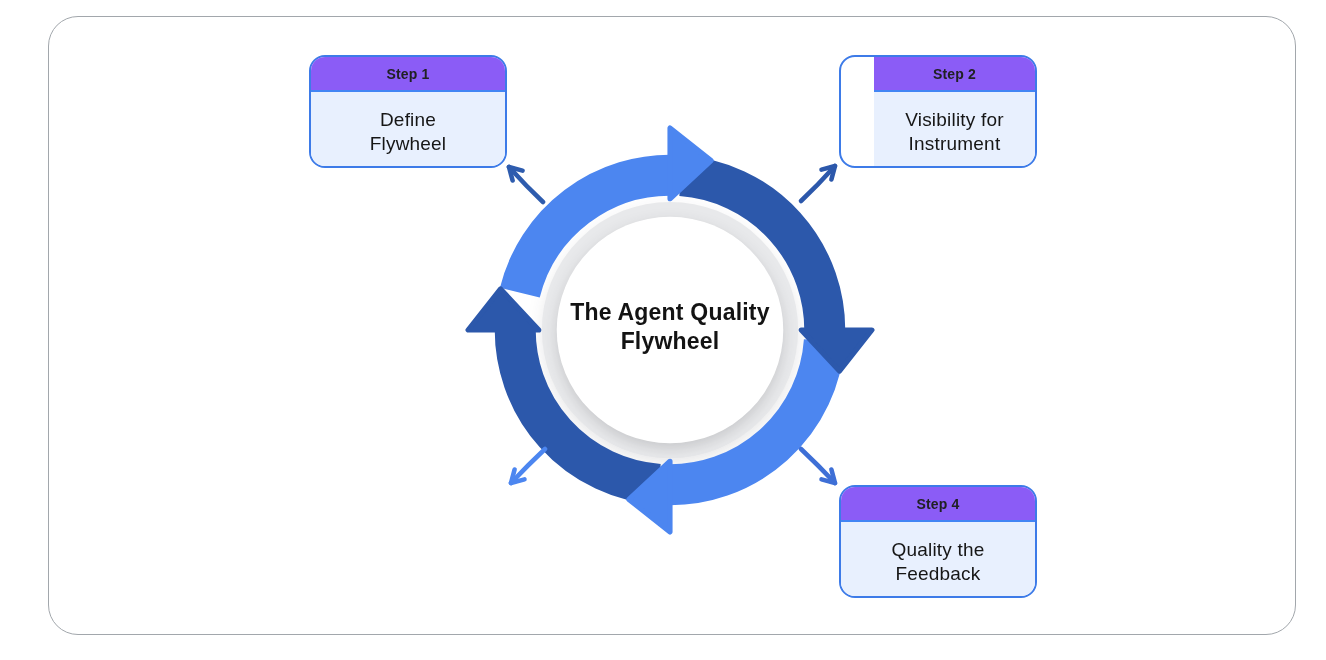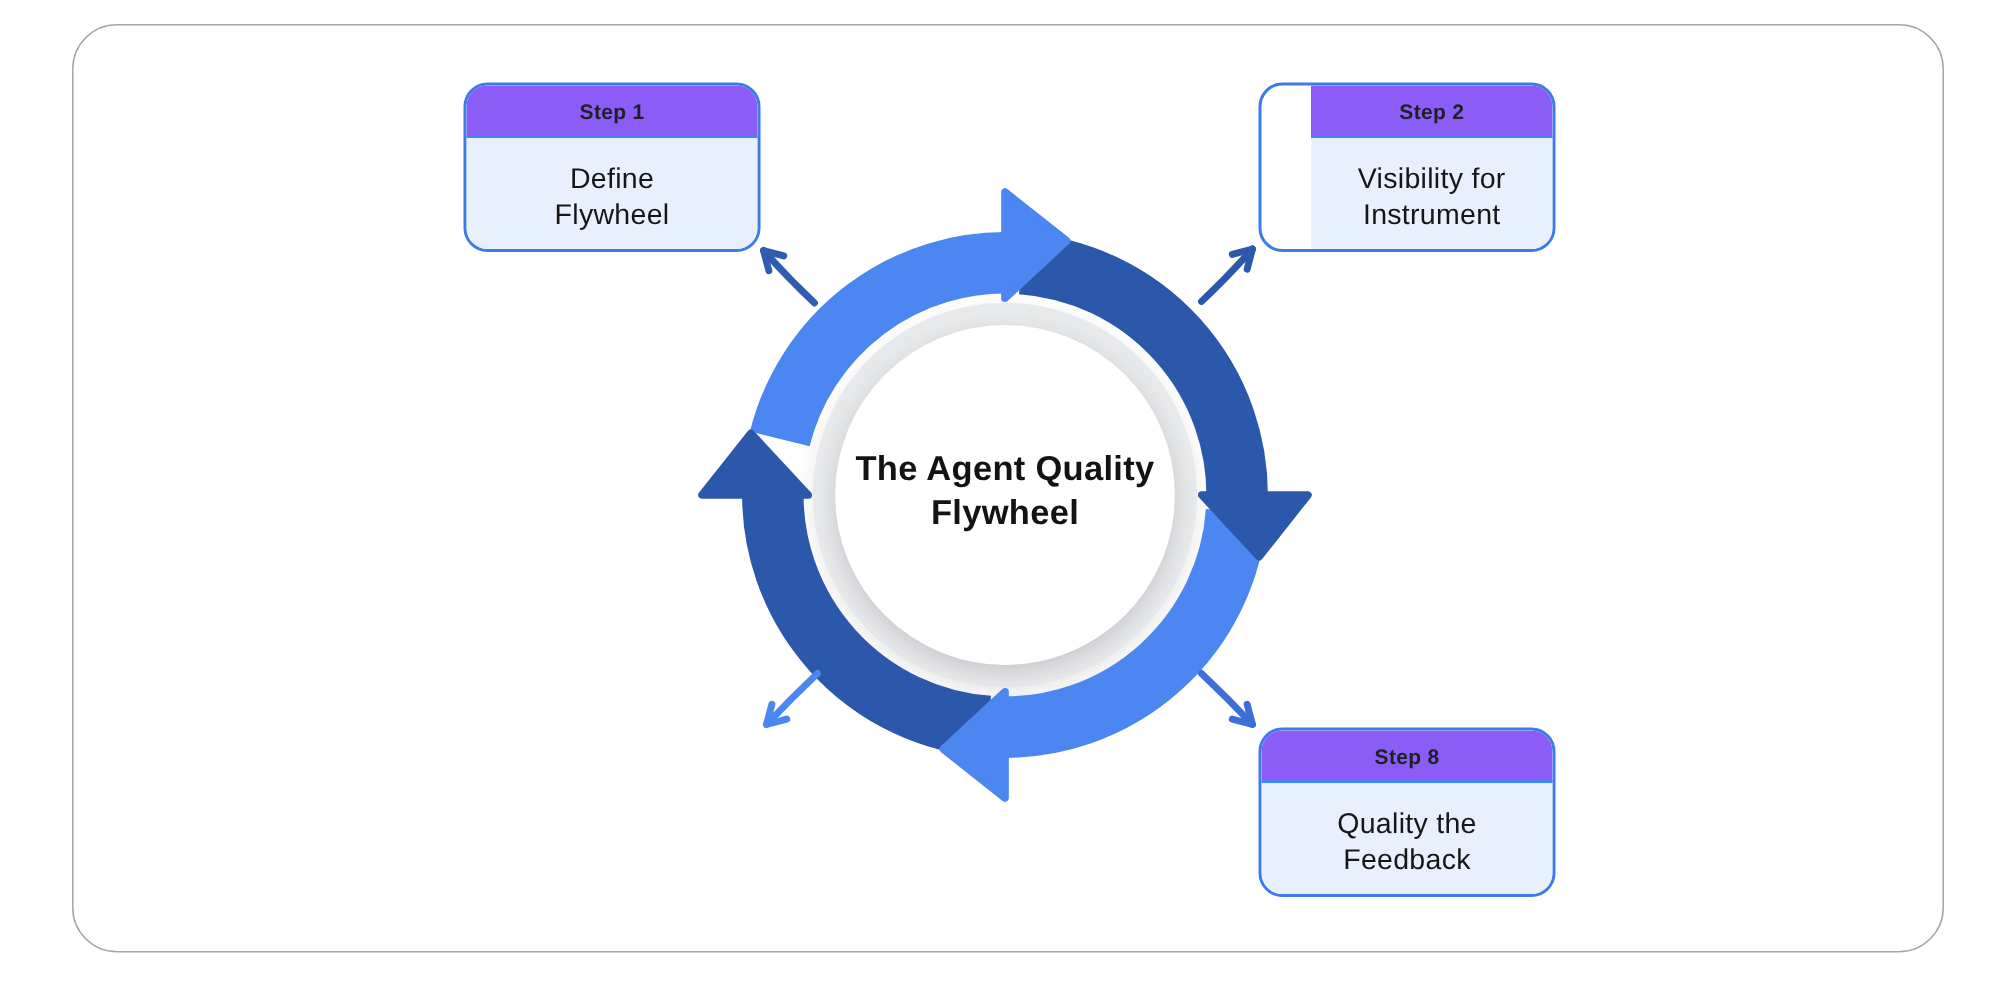"Step 8" span { text: 8 -> 4 }
